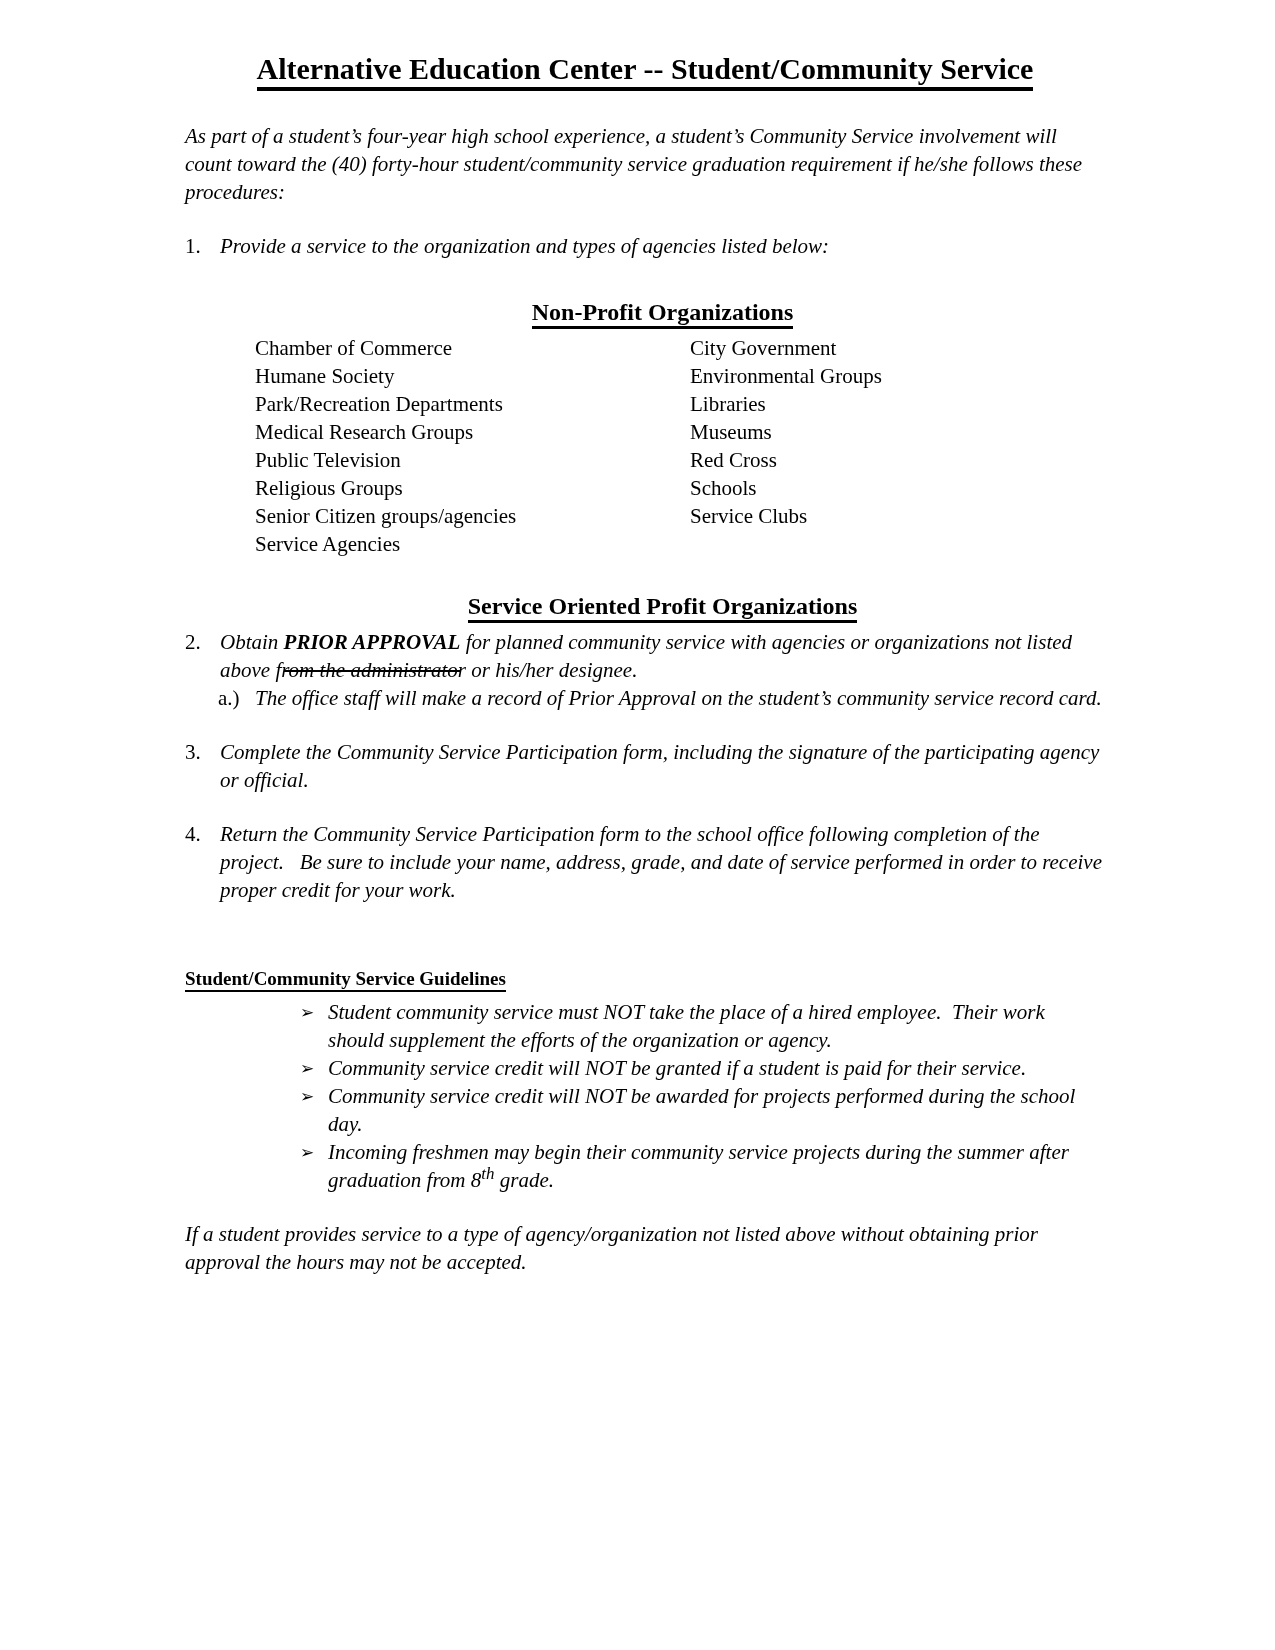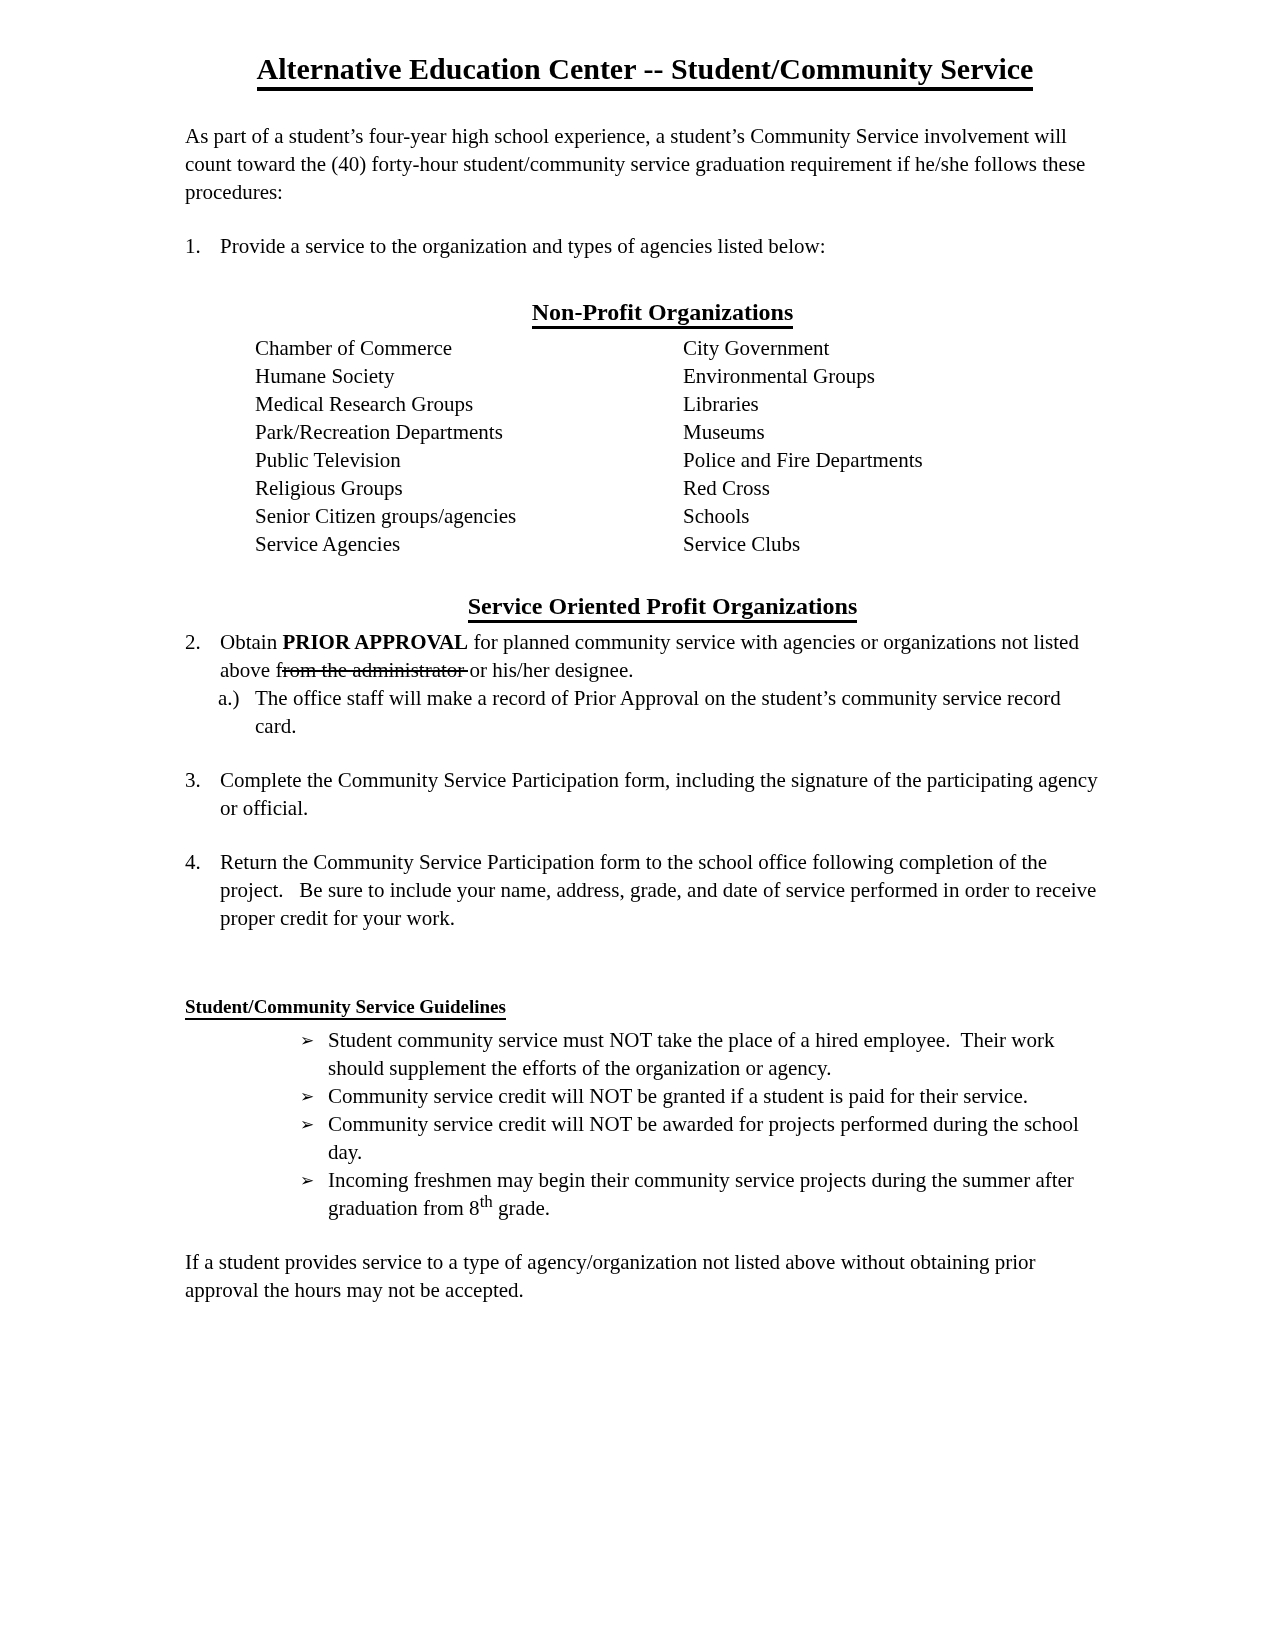"As part of a student’s" .pre { font-style: none -> italic }
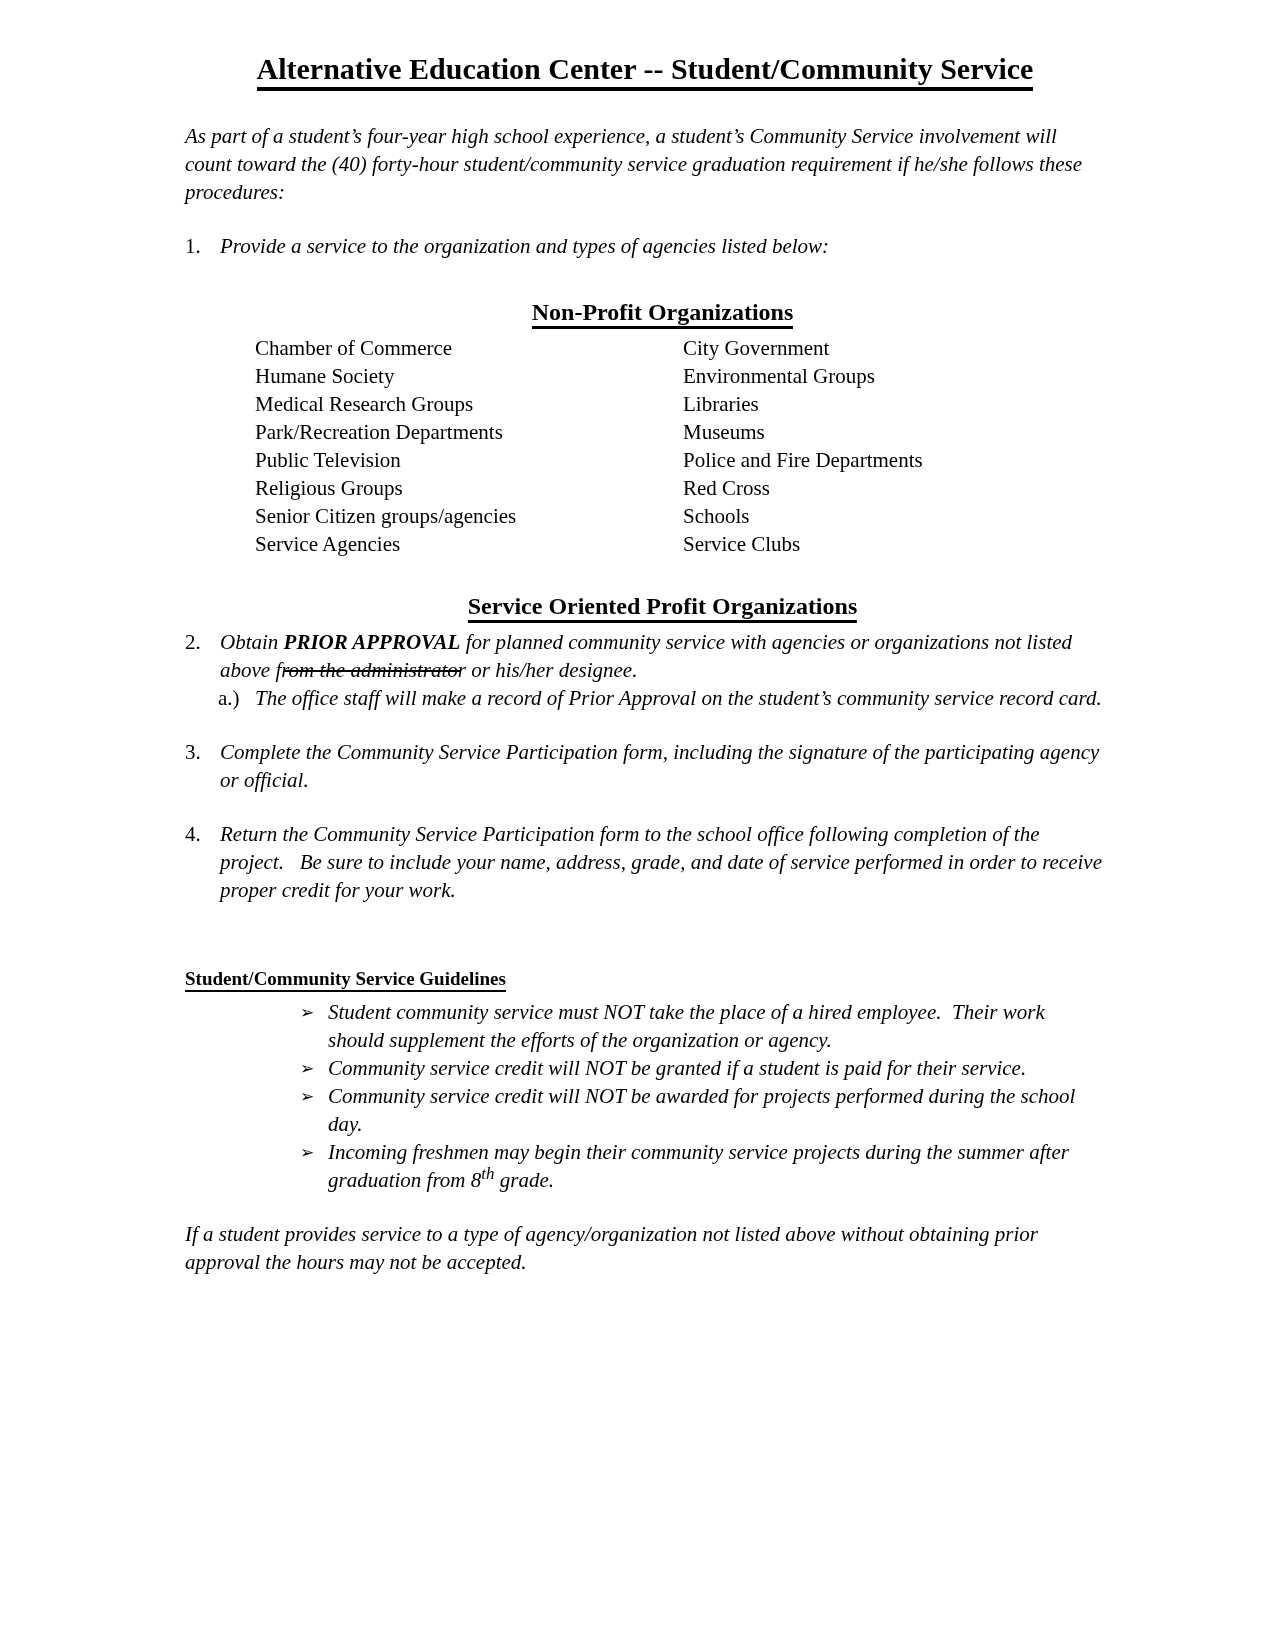"Chamber of Commerce" .org-cols { gap: none -> 7px }
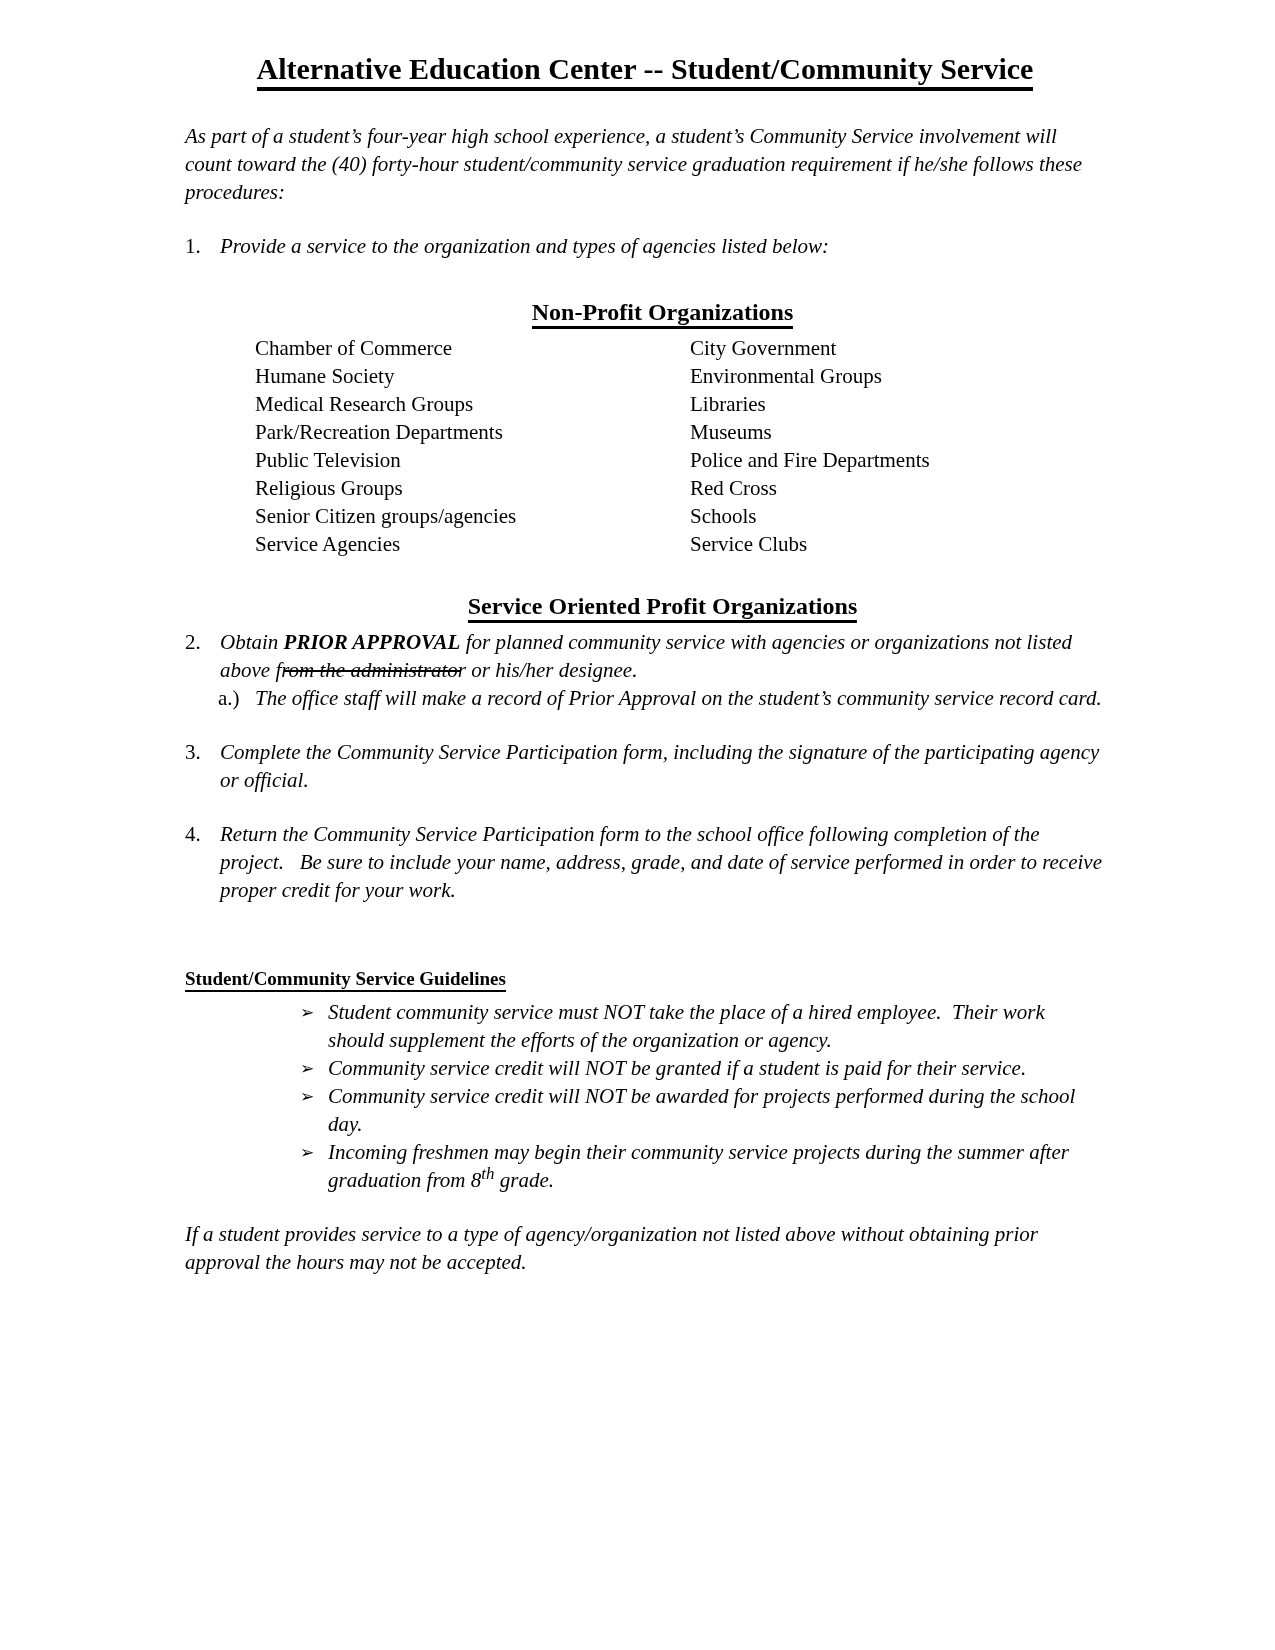"Medical Research Groups" div.org-item { order: before "Park/Recreation Departments" -> after "Park/Recreation Departments" }
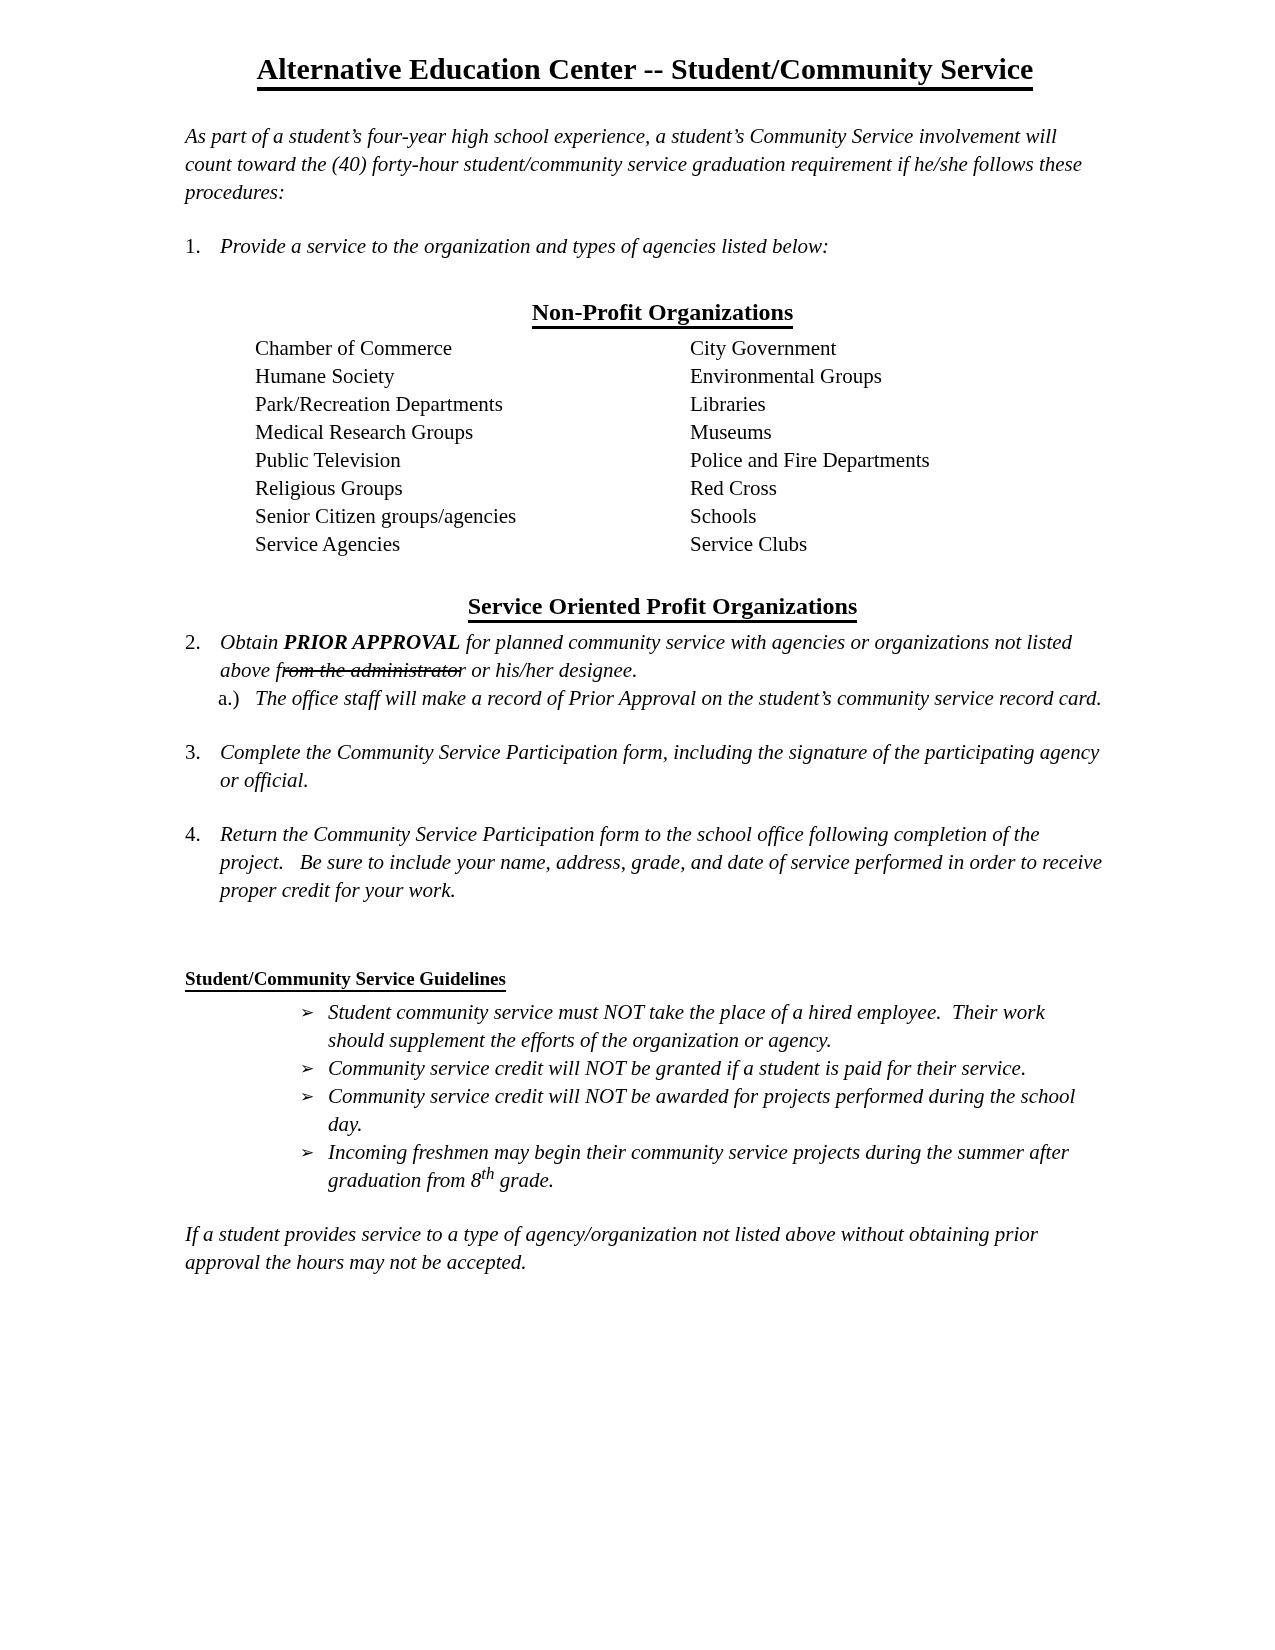"Police and Fire Departments" div.org-item { html: <div>Police and Fire Departments</div> -> none }
